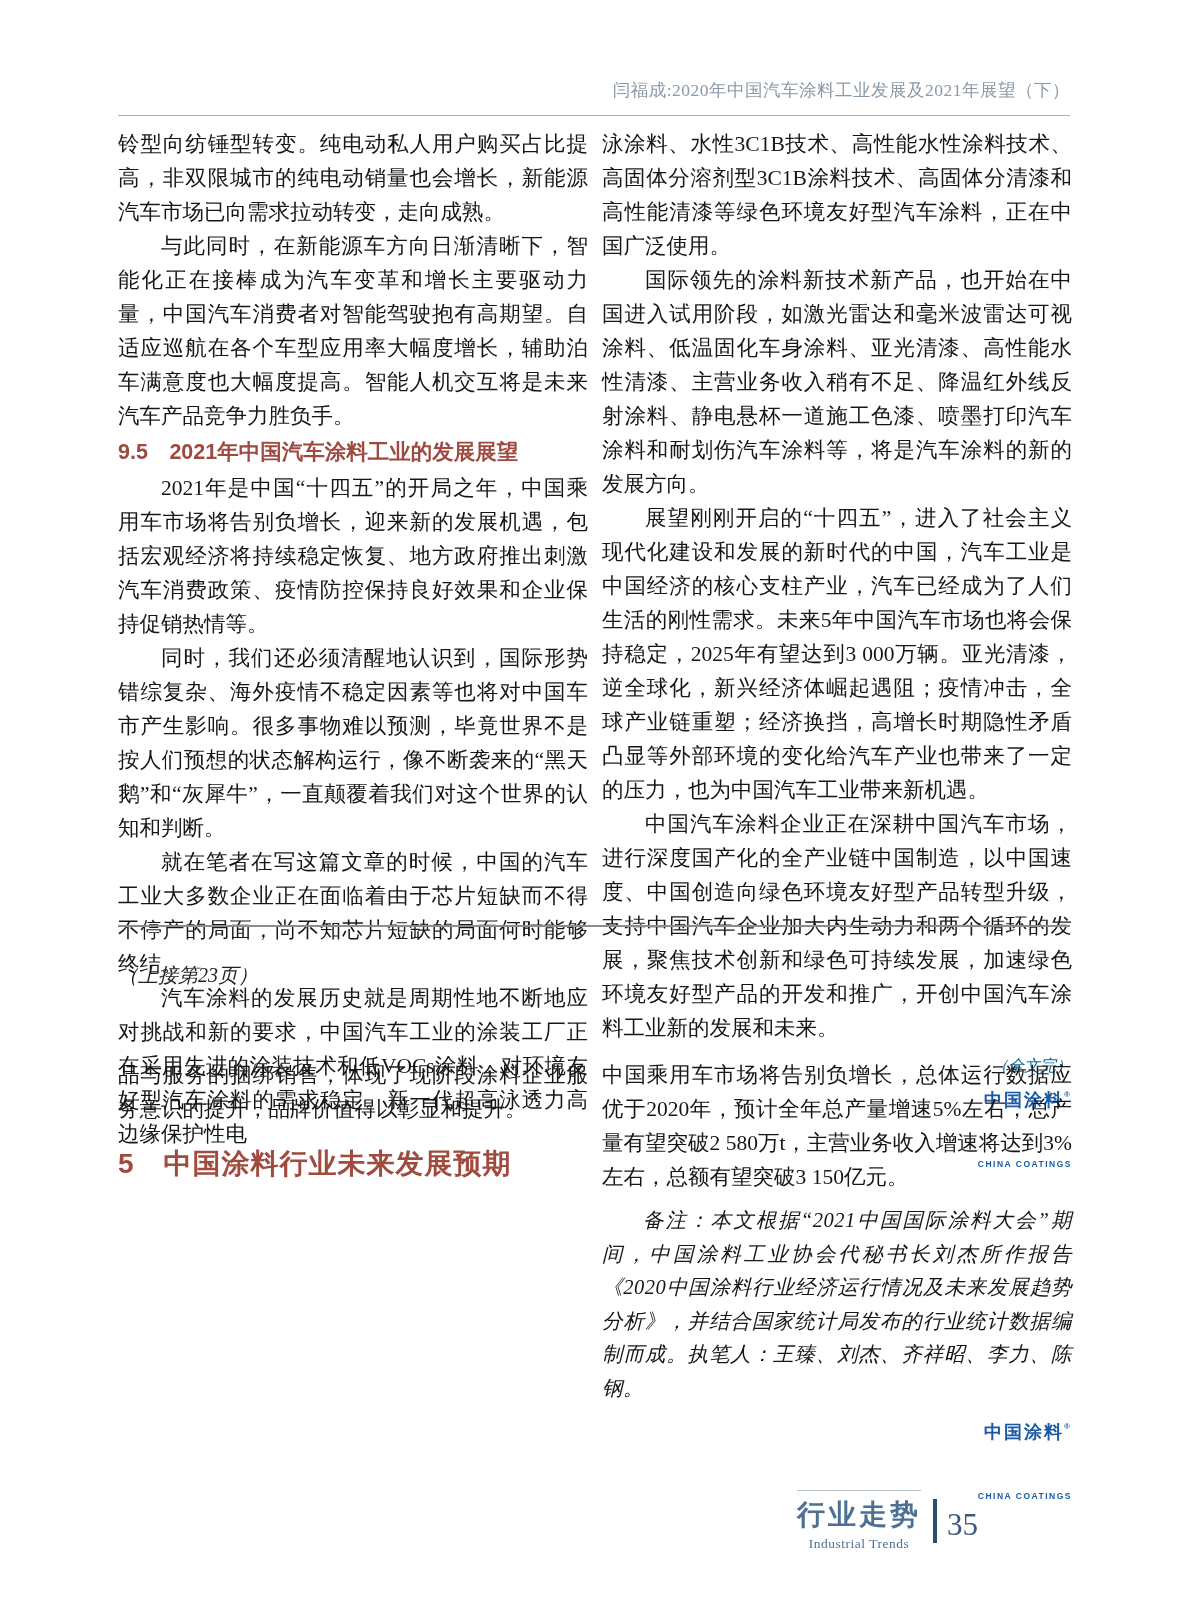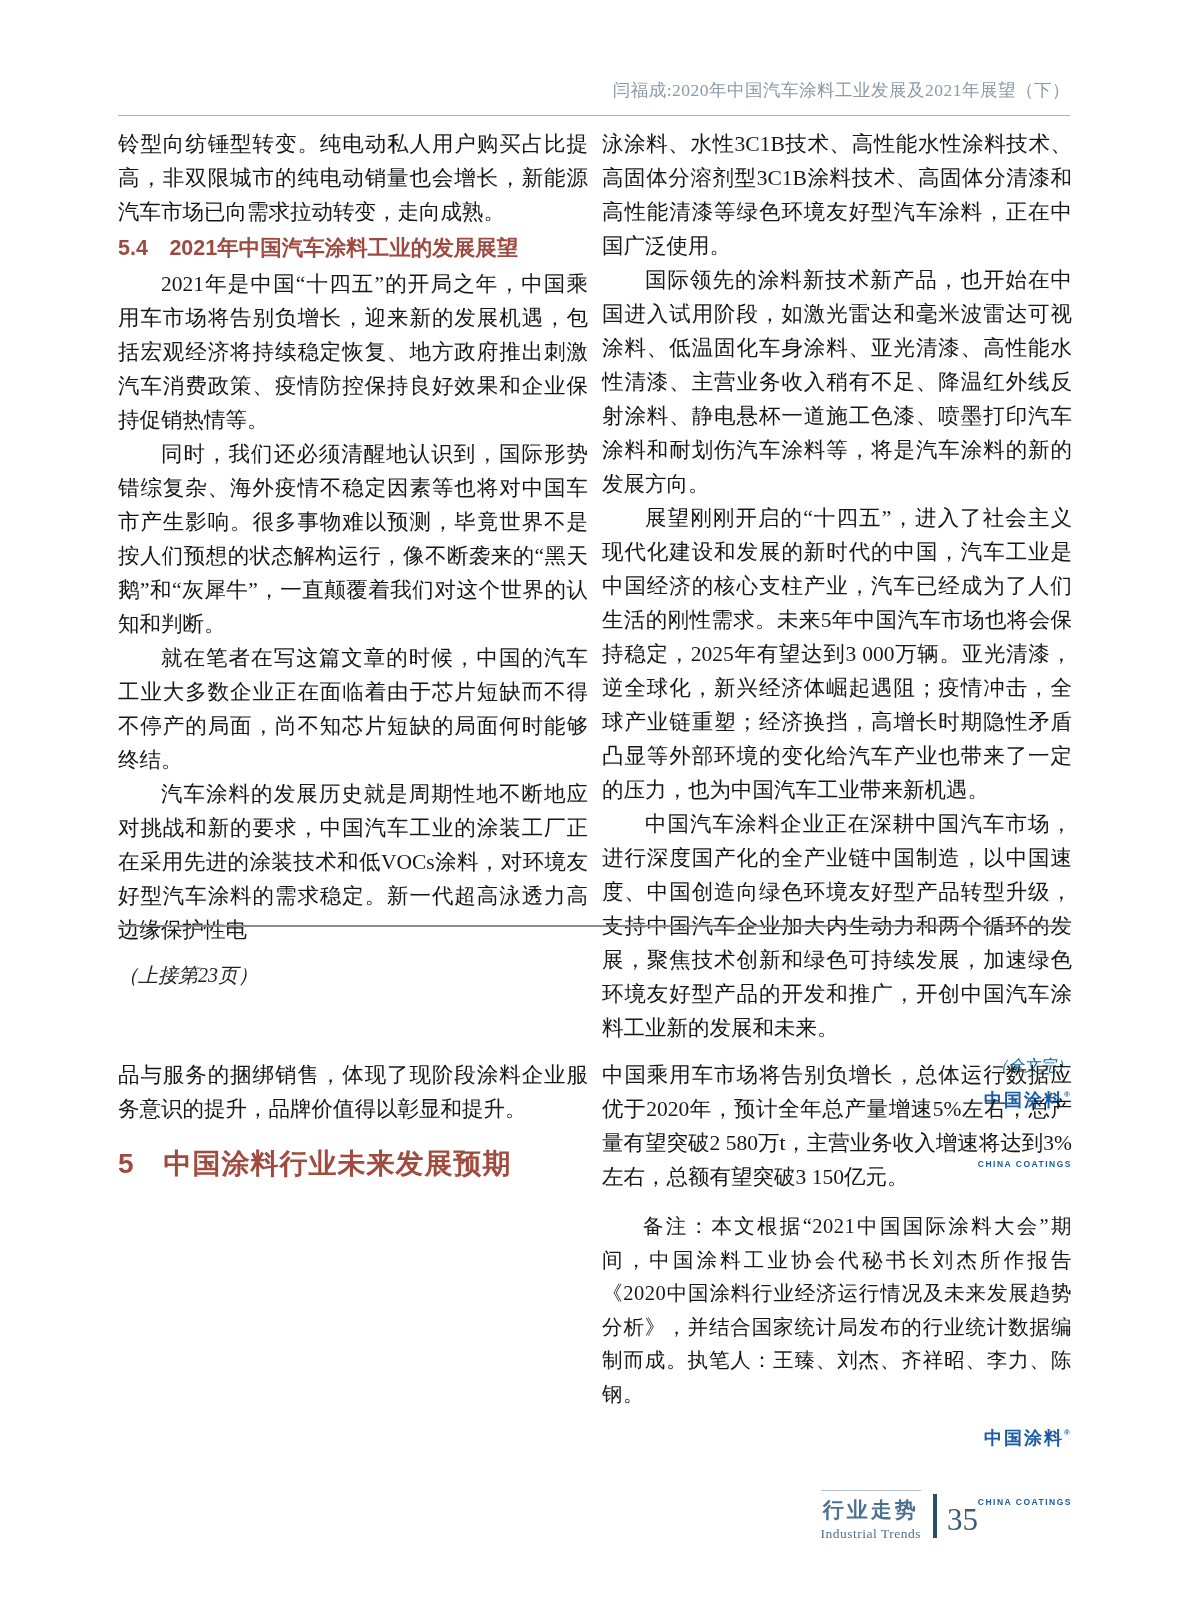"与此同时，在新能源车方向日渐清晰下，智能化正在接棒成为汽车变革和增长主要驱动力量" p.indent { html: none -> <p>与此同时，在新能源车方向日渐清晰下，智能化正在接棒成为汽车变革和增长主要驱动力量，中国汽车消费者对智能驾驶抱有高期望。自适应巡航在各个车型应用率大幅度增长，辅助泊车满意度也大幅度提高。智能人机交互将是未来汽车产品竞争力胜负手。</p> }
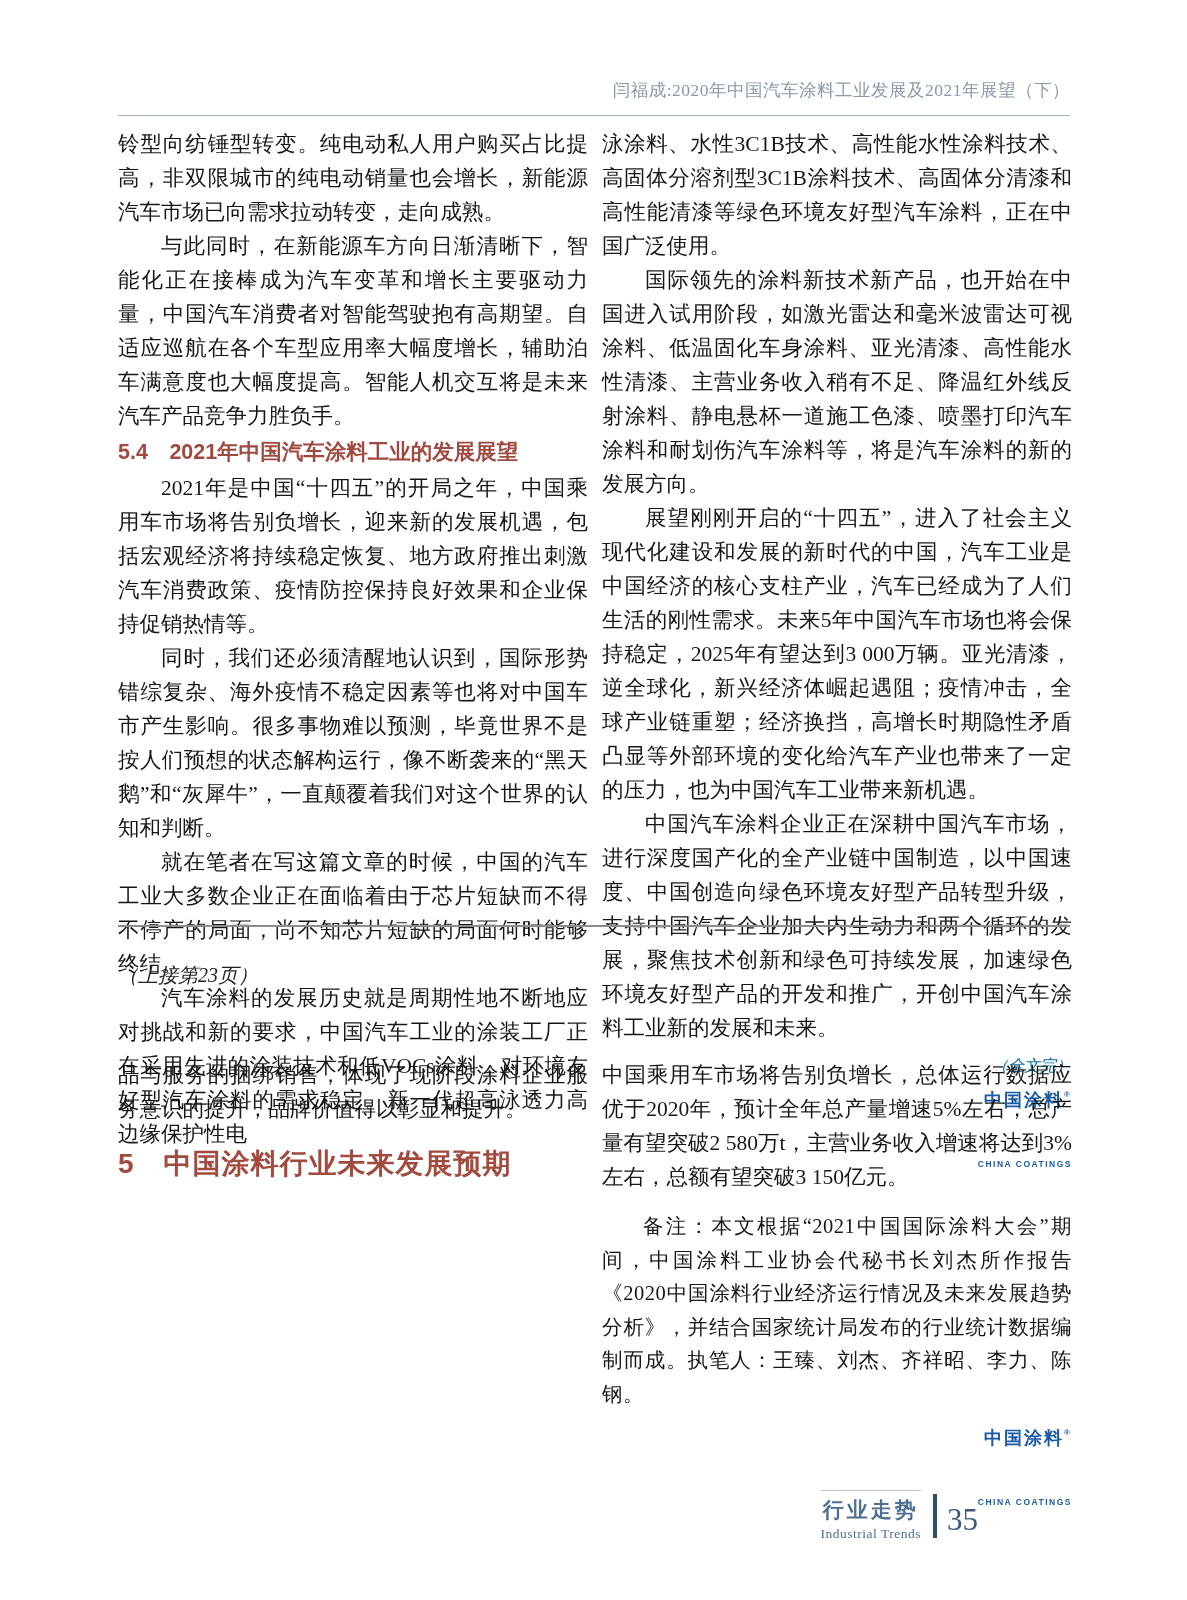"5.4 2021年中国汽车涂料工业的发展展望" h3.sub-heading { text: 5.4 -> 9.5 }
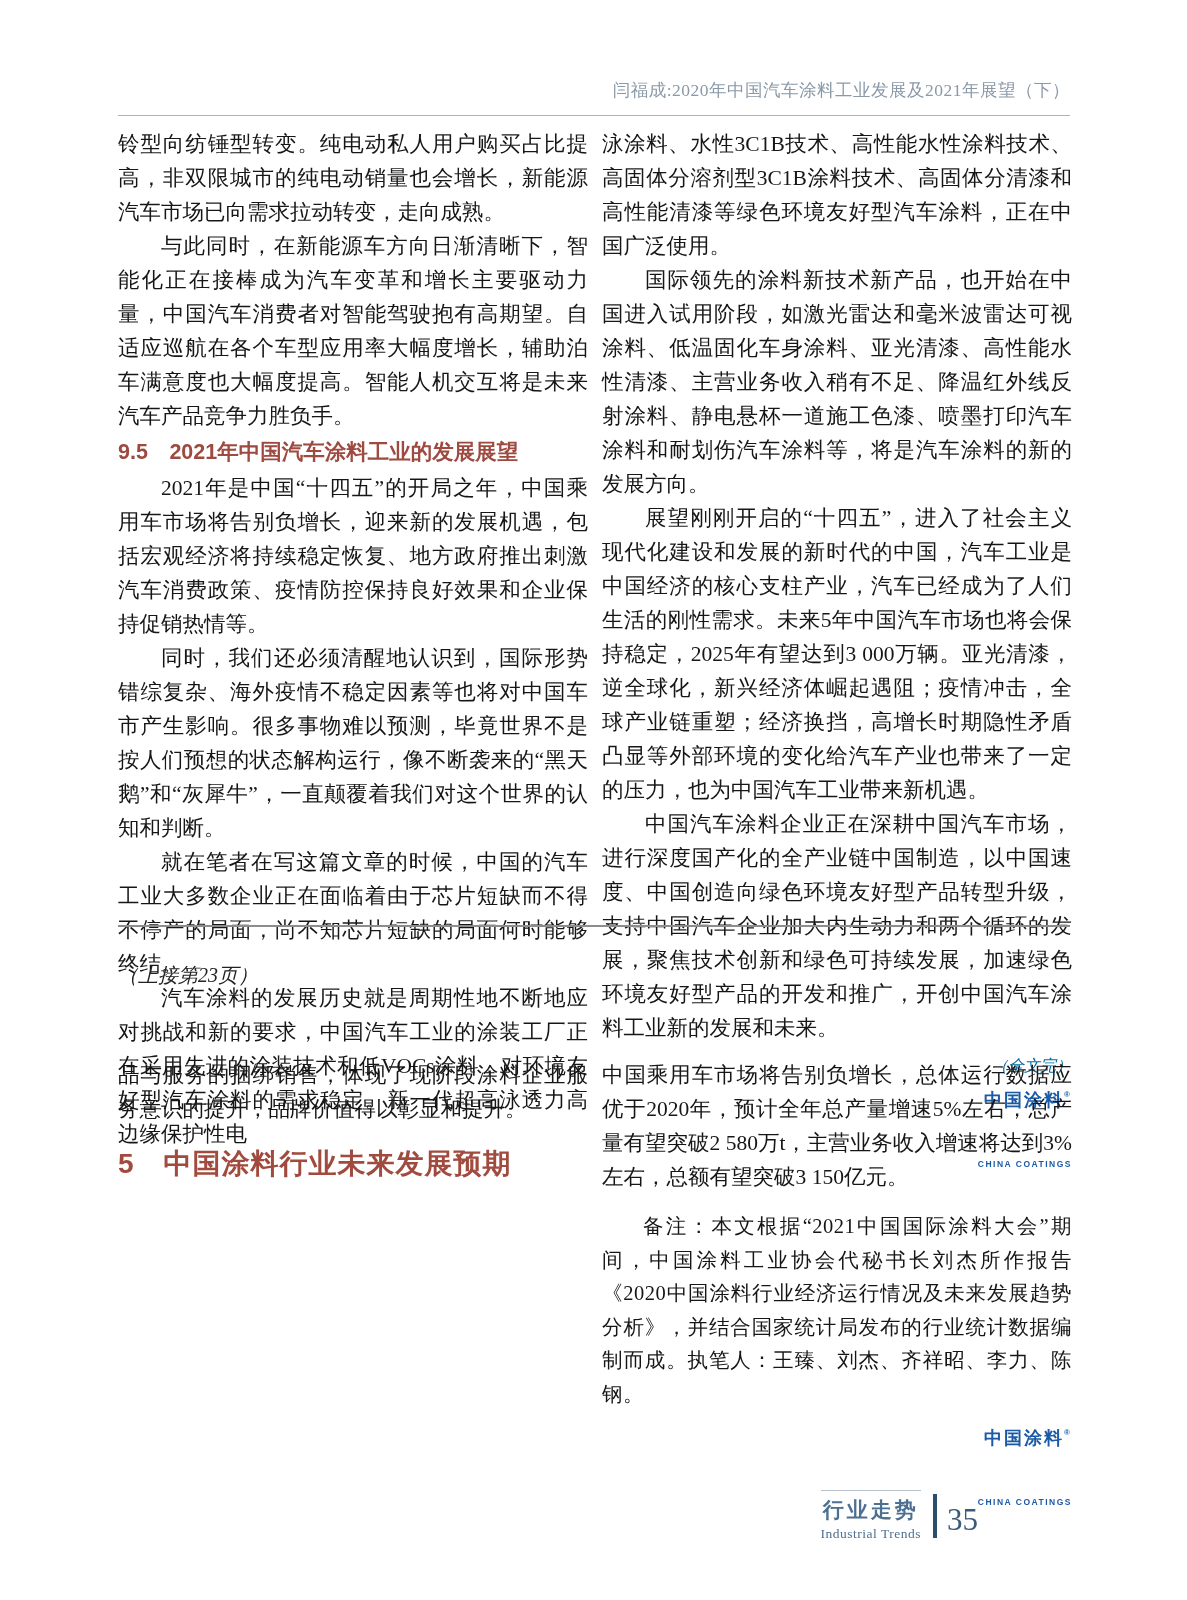"备注：本文根据“2021中国国际涂料大会”期间，中国涂料工业协会代秘书长刘杰所作" .remark { font-style: none -> italic; margin-top: 16px -> 10px }
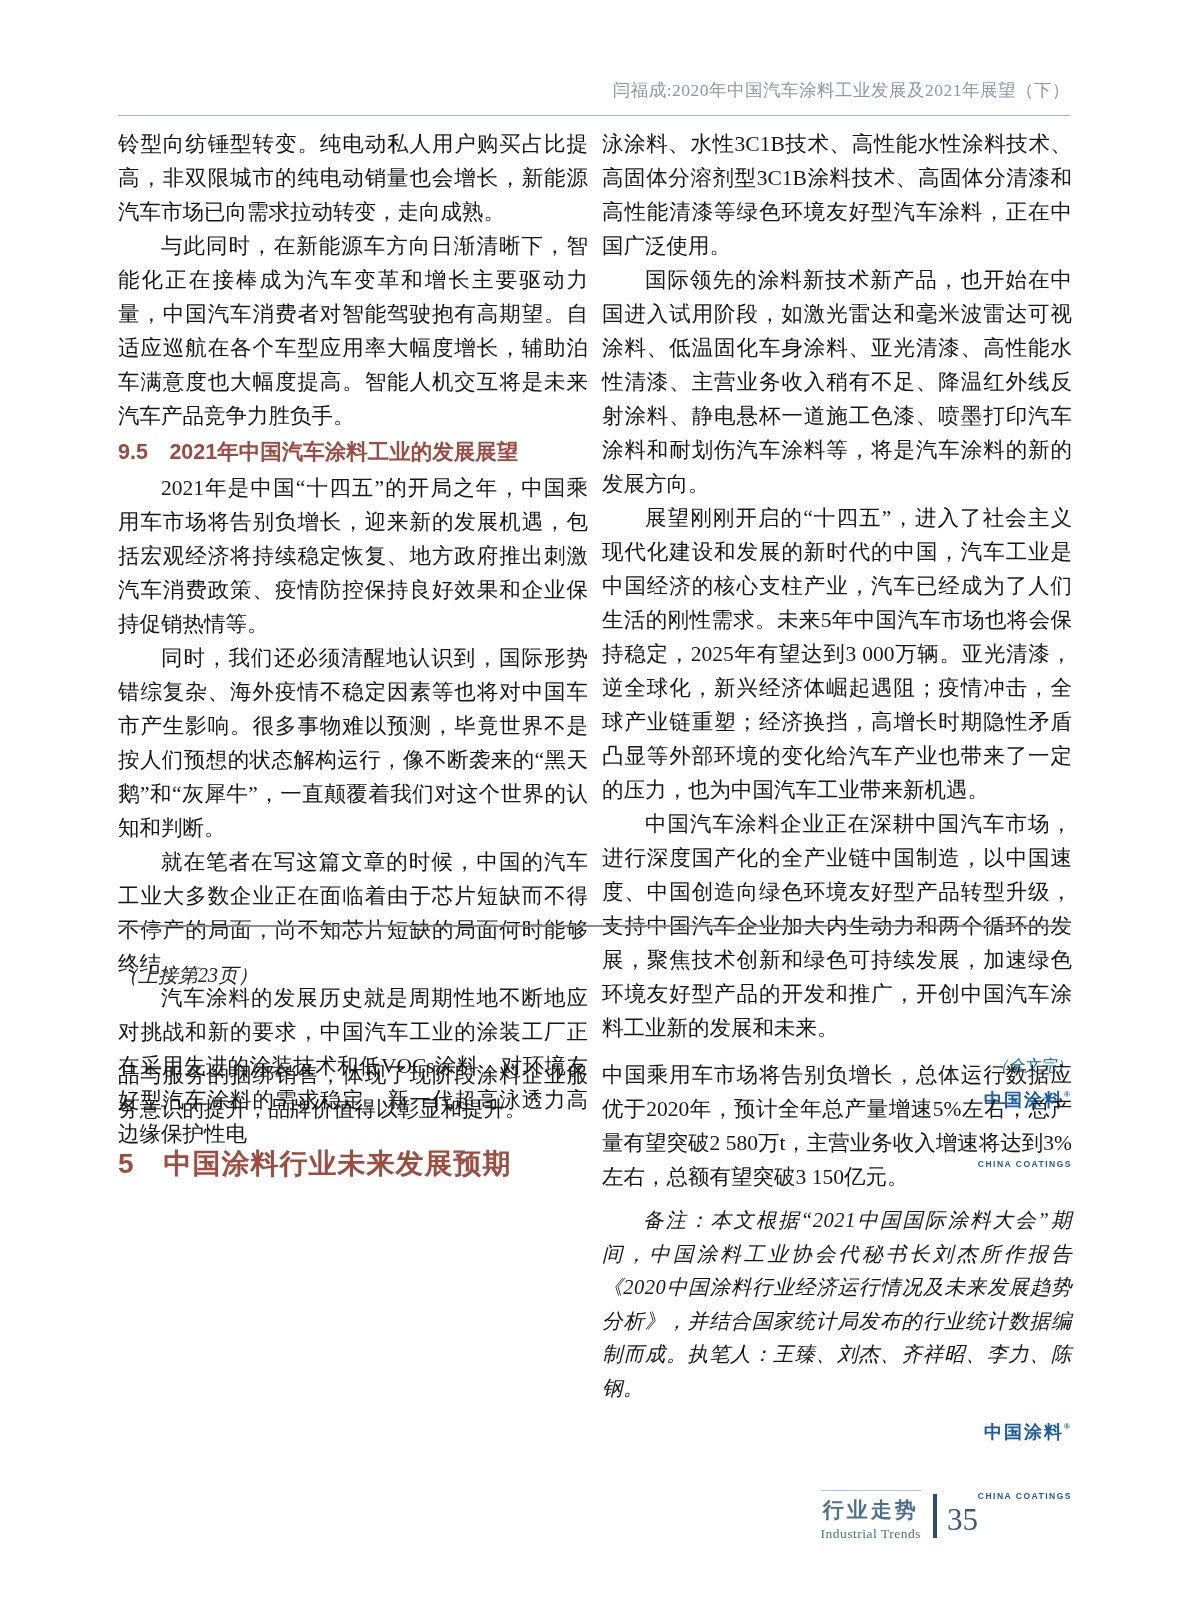"行业走势" .footer-cn { font-size: 21px -> 28px }
